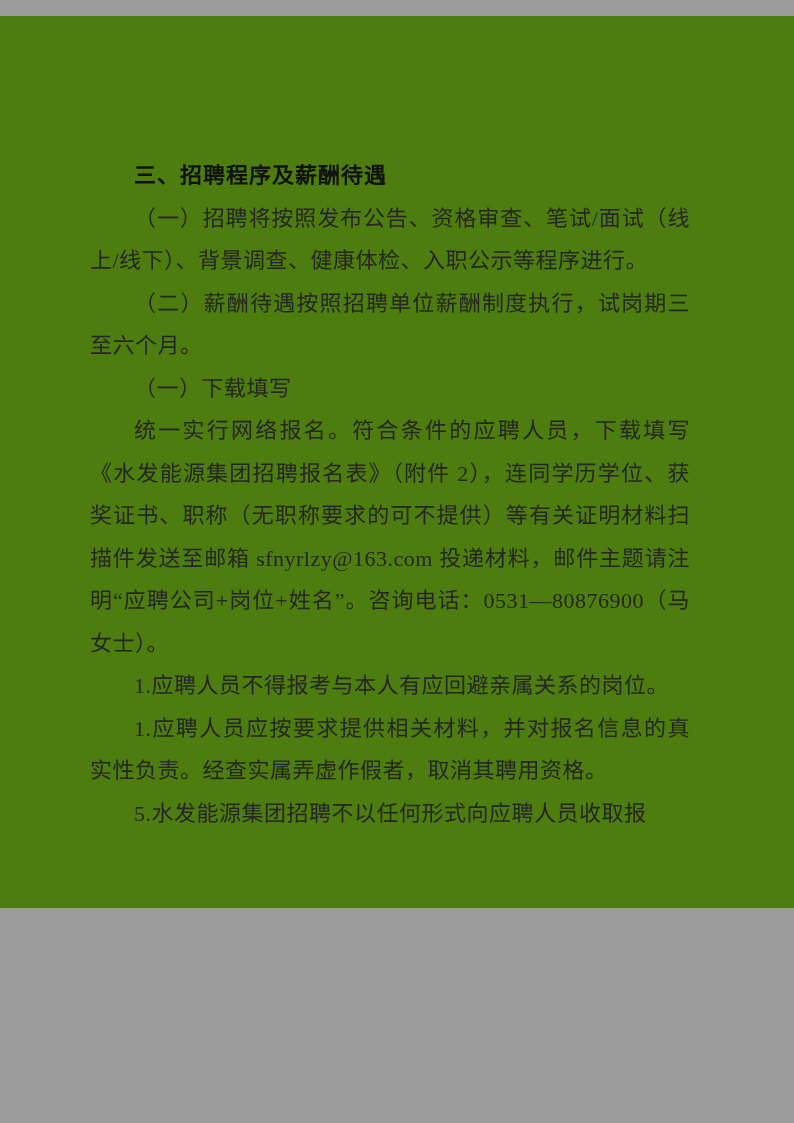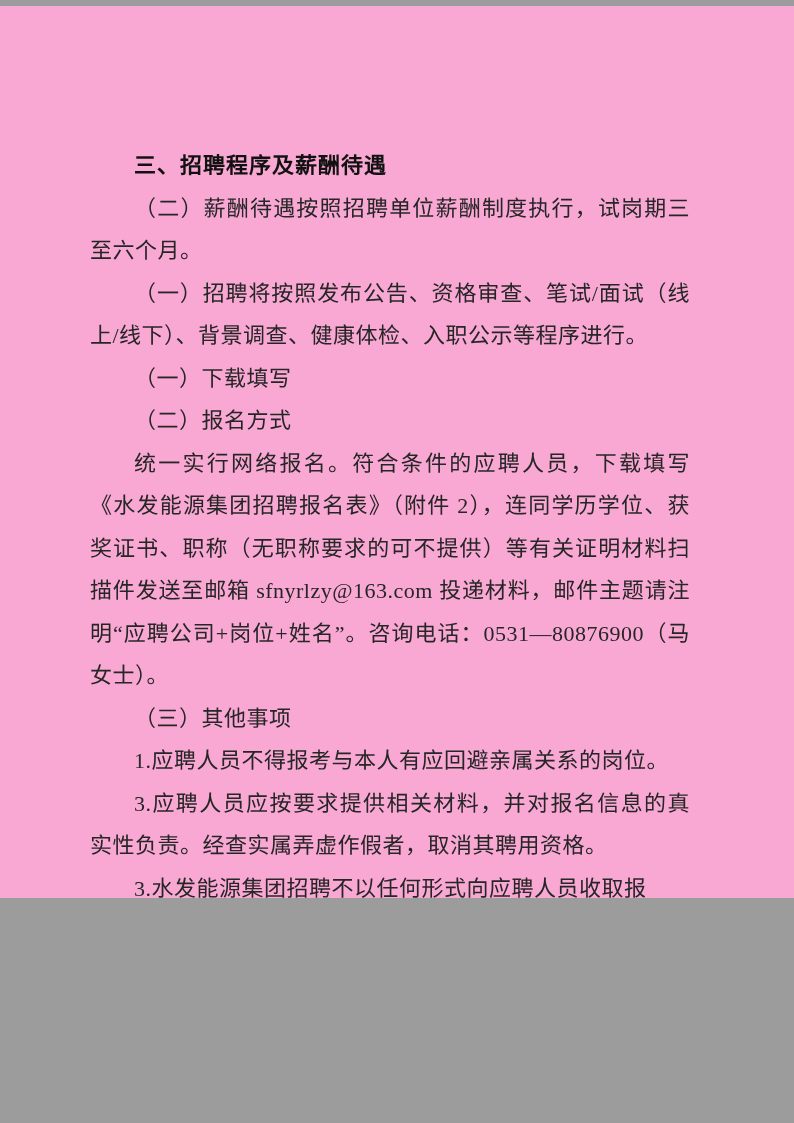"三、招聘程序及薪酬待遇" .page { background: #f9a8d4 -> #4d7c0f; margin: 6px auto -> 16px auto }
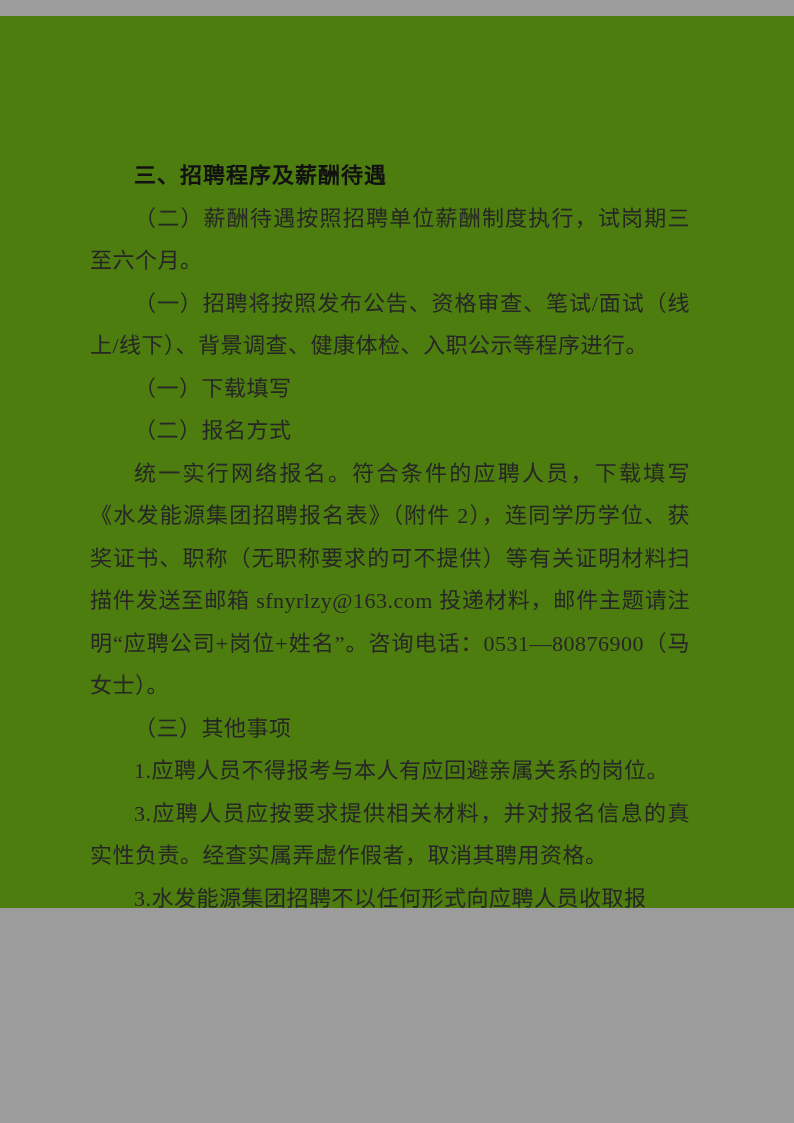"（二）薪酬待遇按照招聘单位薪酬制度执行，试岗期三至六个月。" p { order: before "（一）招聘将按照发布公告、资格审查、笔试/面试（线上/线下）、背景调查、健康体检" -> after "（一）招聘将按照发布公告、资格审查、笔试/面试（线上/线下）、背景调查、健康体检" }
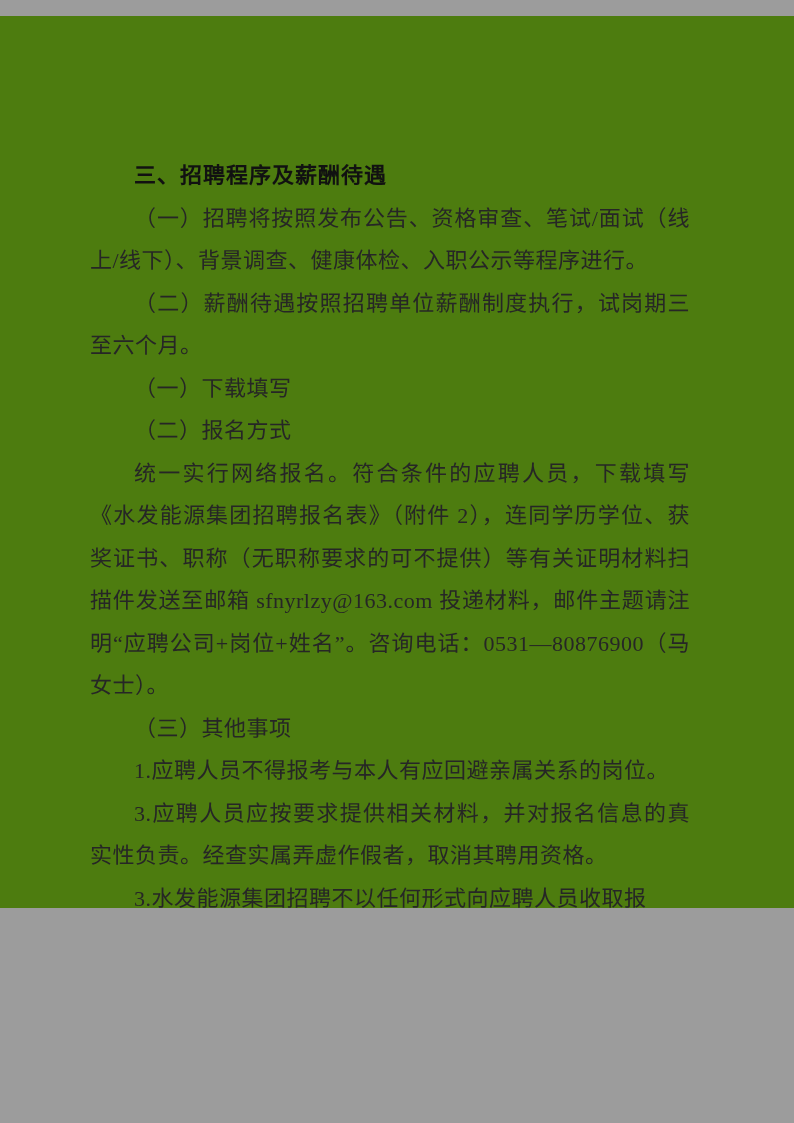"（二）报名方式" p { html: <p>（二）报名方式</p> -> none }
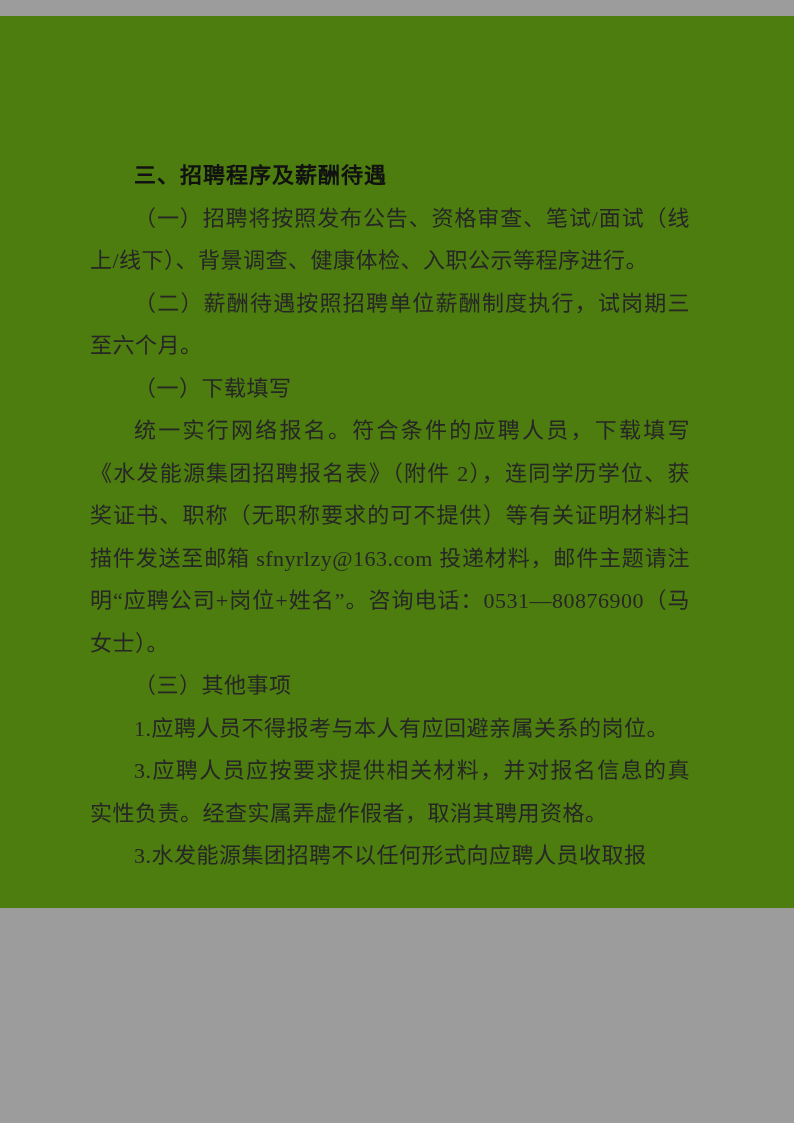"（三）其他事项" p { html: <p>（三）其他事项</p> -> none }
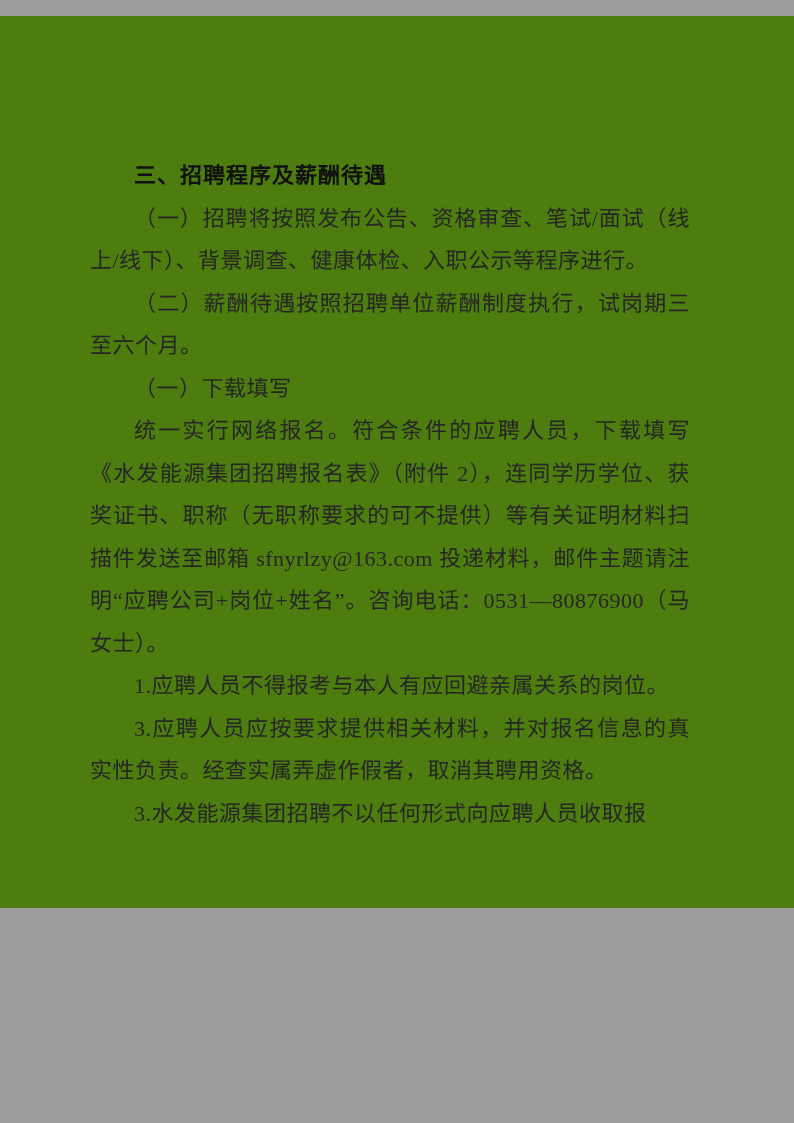"3.应聘人员应按要求提供相关材料，并对报名信息的真实性负责。经查实属弄虚作假者，" p { text: 3 -> 1 }
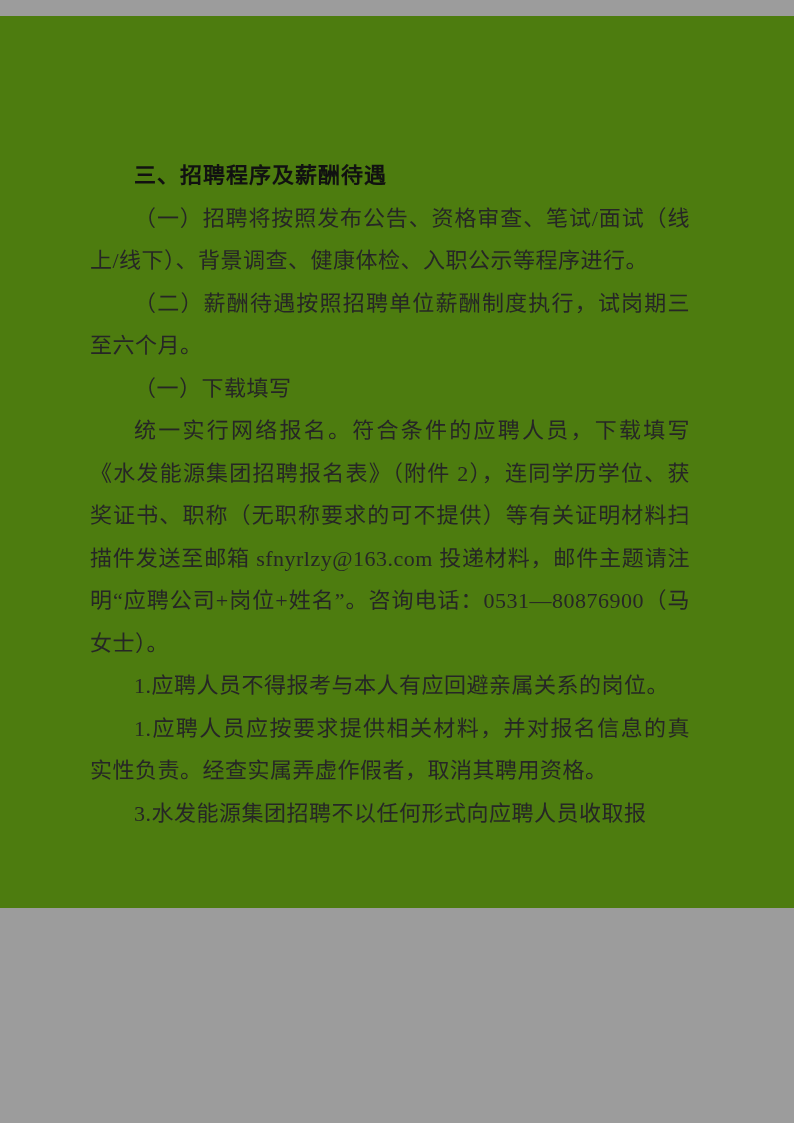"3.水发能源集团招聘不以任何形式向应聘人员收取报" p { text: 3 -> 5 }
